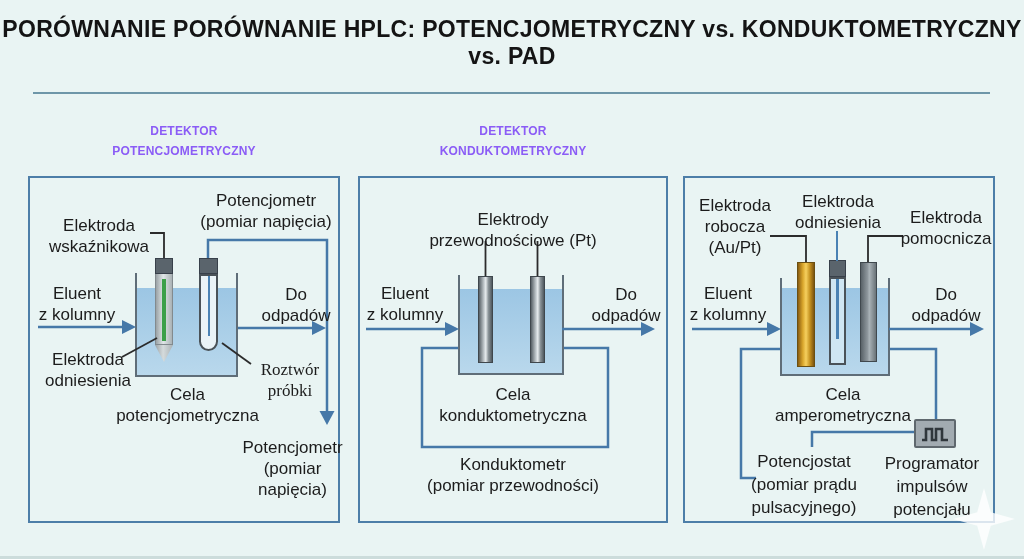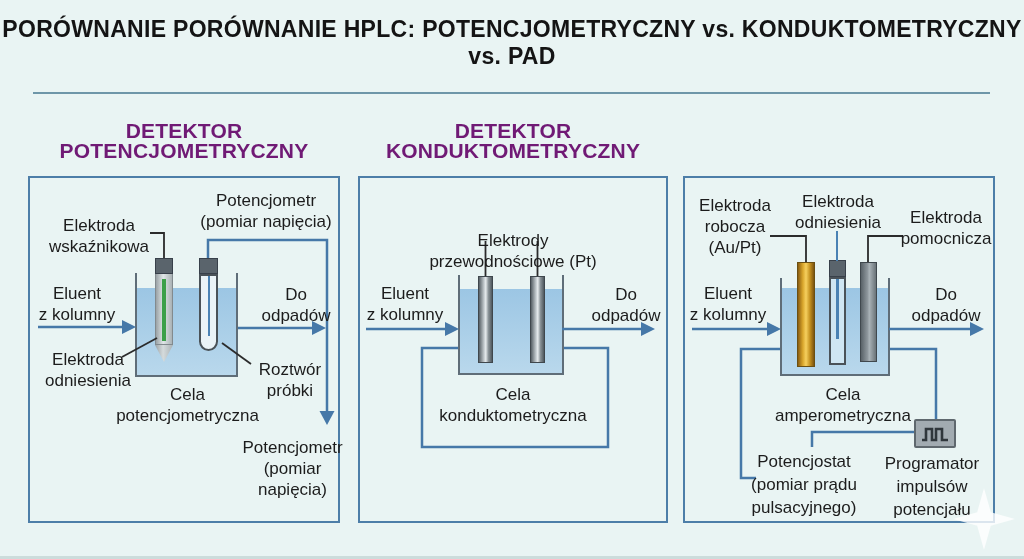"DETEKTOR" .heading { color: #701a75 -> #8b5cf6; font-size: 21px -> 12px }
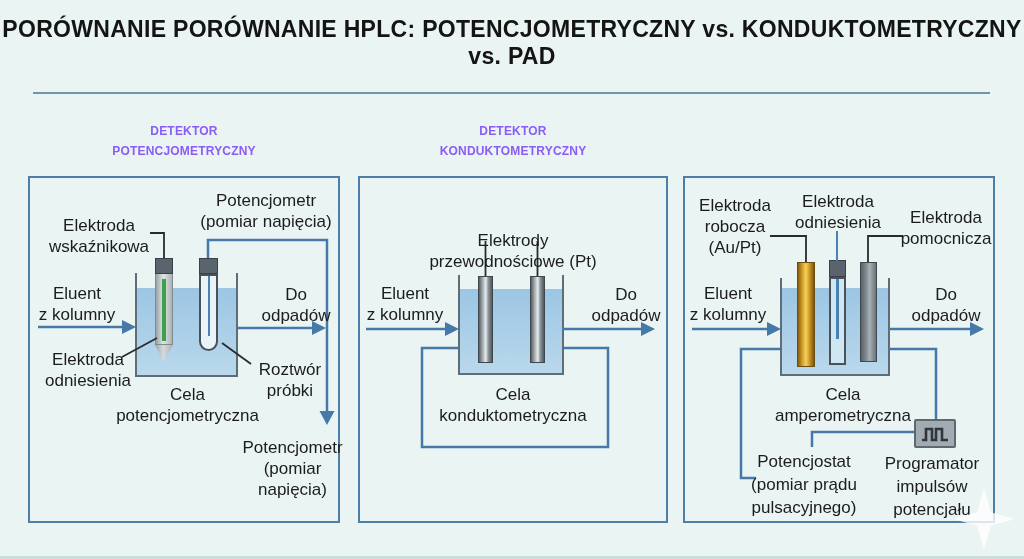"Elektrody" div.abs { margin-top: 21px -> none }
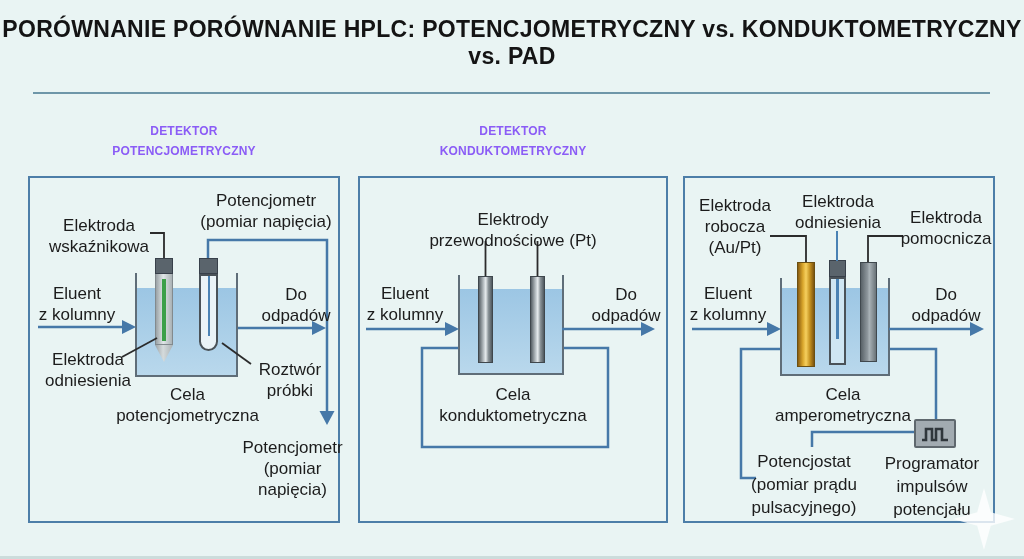"Roztwór" div.abs { font-family: none -> Liberation Serif, serif }
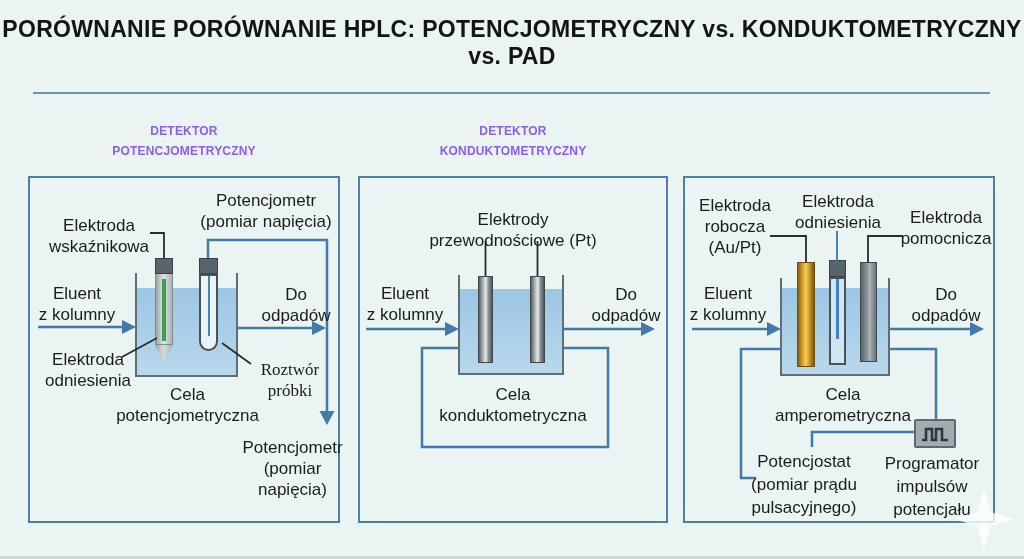"Konduktometr" div.abs { html: none -> <div>Konduktometr (pomiar przewodności)</div> }
